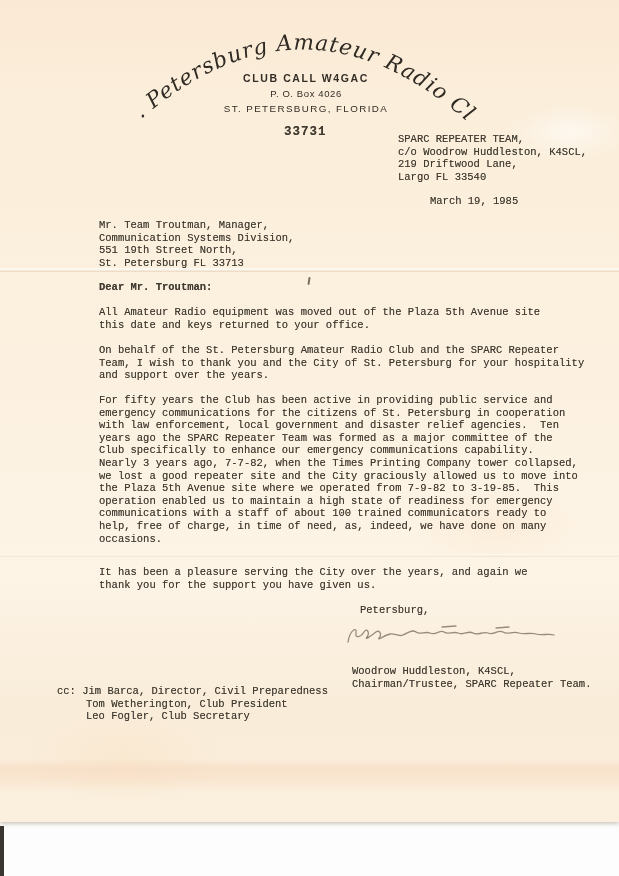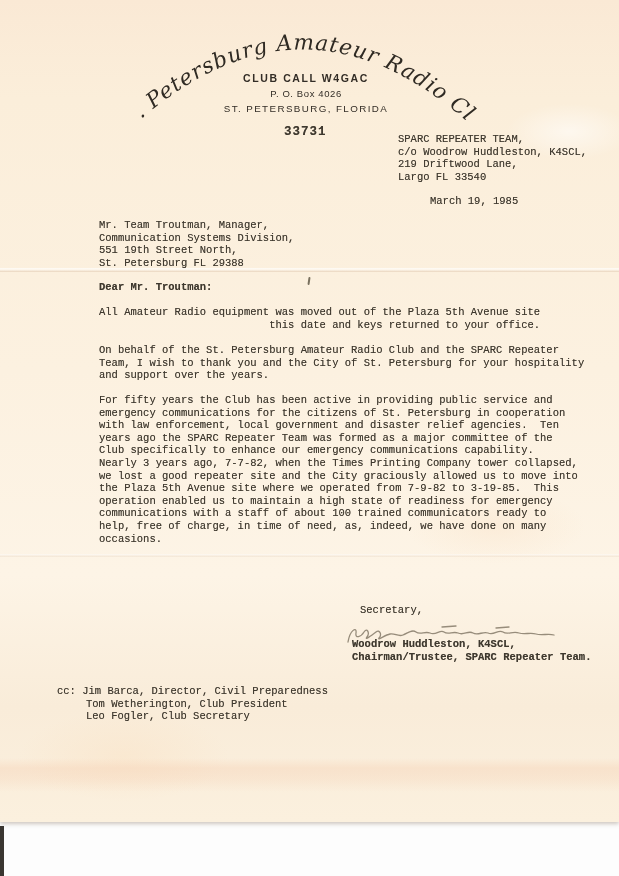"St. Petersburg FL 29388" span { text: 29388 -> 33713 }
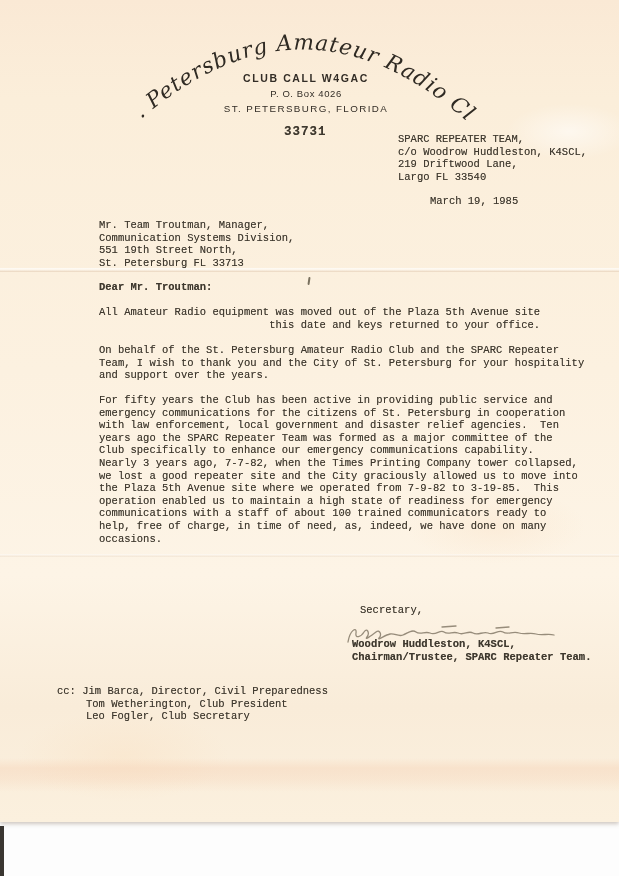"All Amateur Radio equipment was" .p1 { text-align: right -> none }
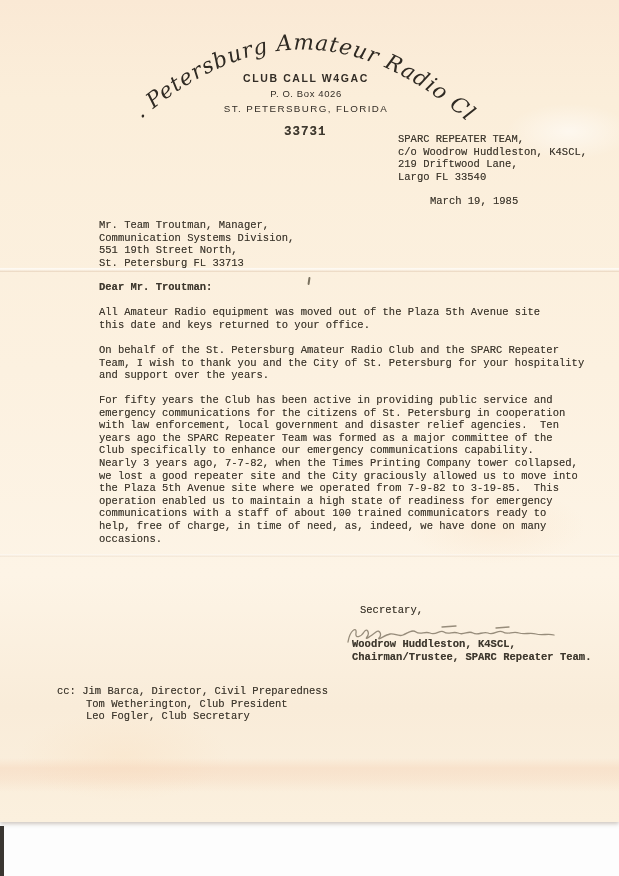"It has been a pleasure" div.tw { html: none -> <div>It has been a pleasure serving the City over the years, and again we thank you for the support you have given us.</div> }
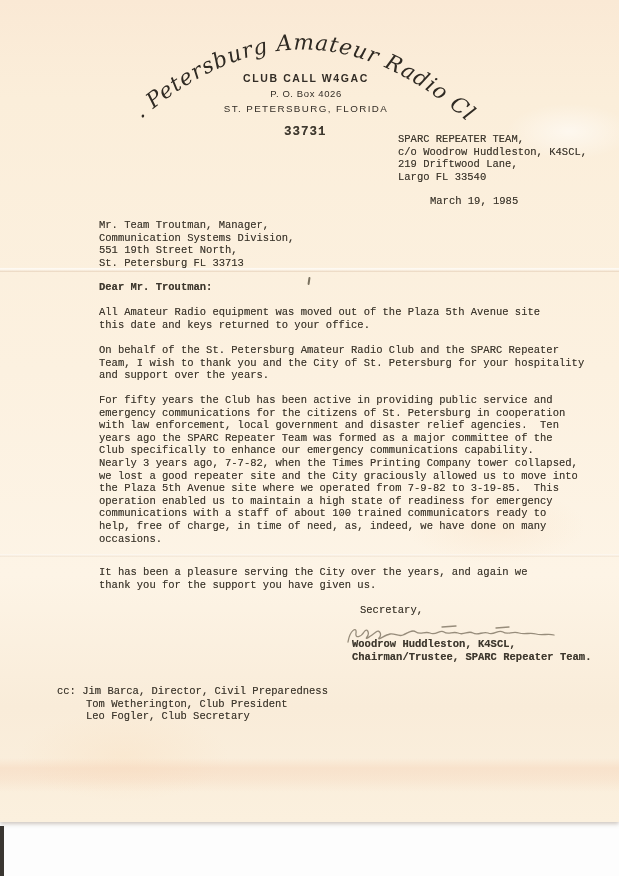"Secretary," div.tw { text: Secretary -> Petersburg }
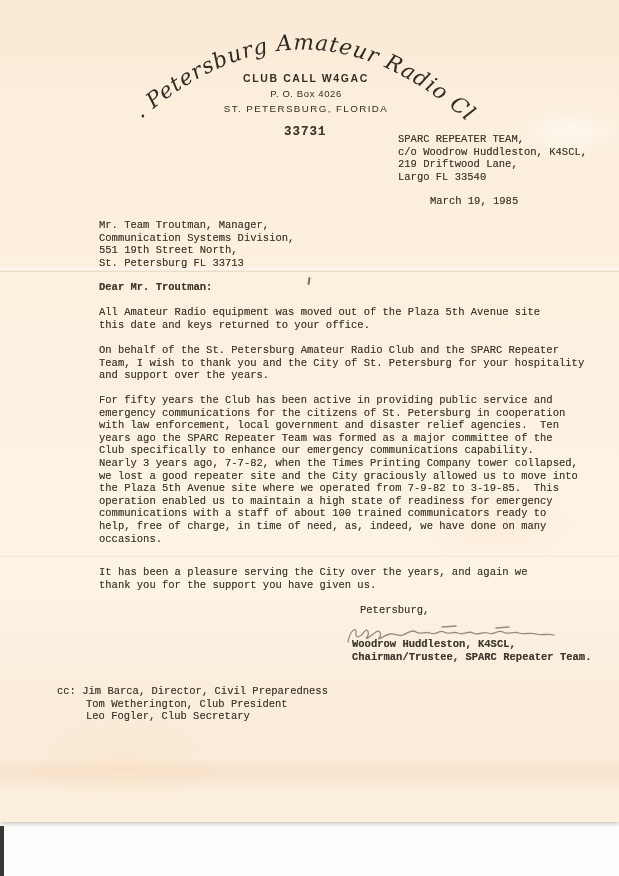"Woodrow Huddleston, K4SCL," .signed { font-weight: bold -> none; top: 638px -> 665px }
